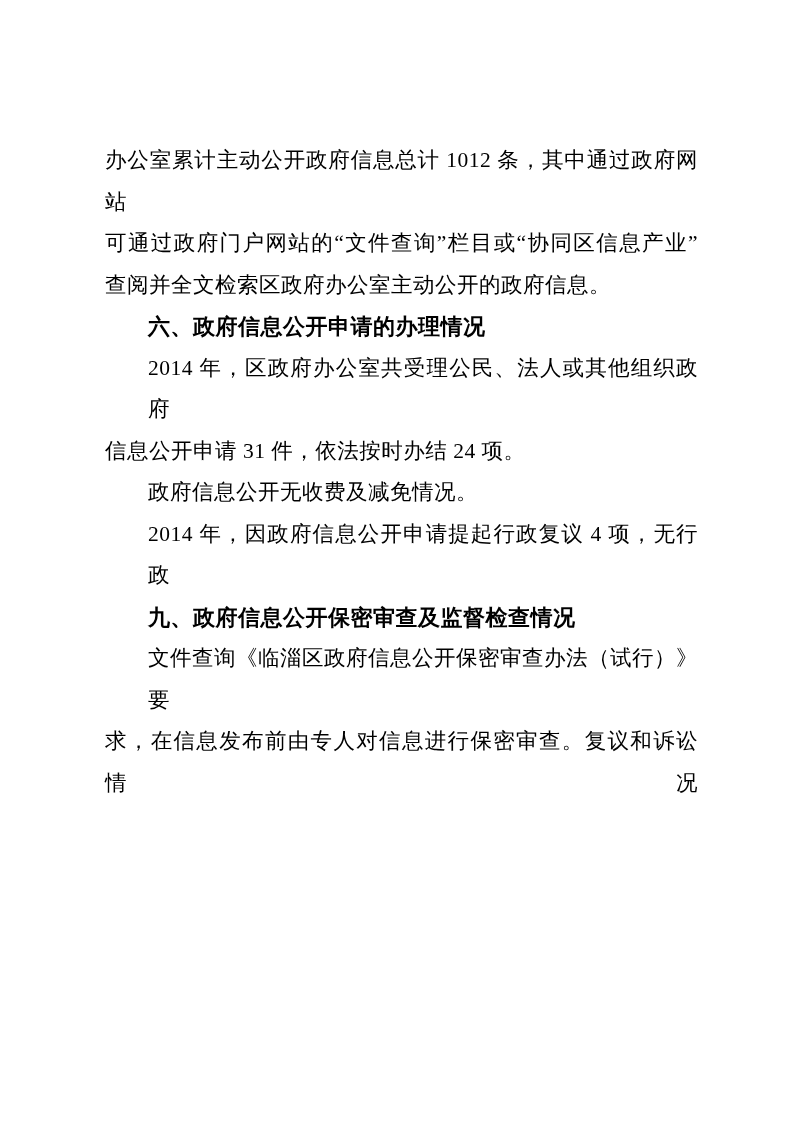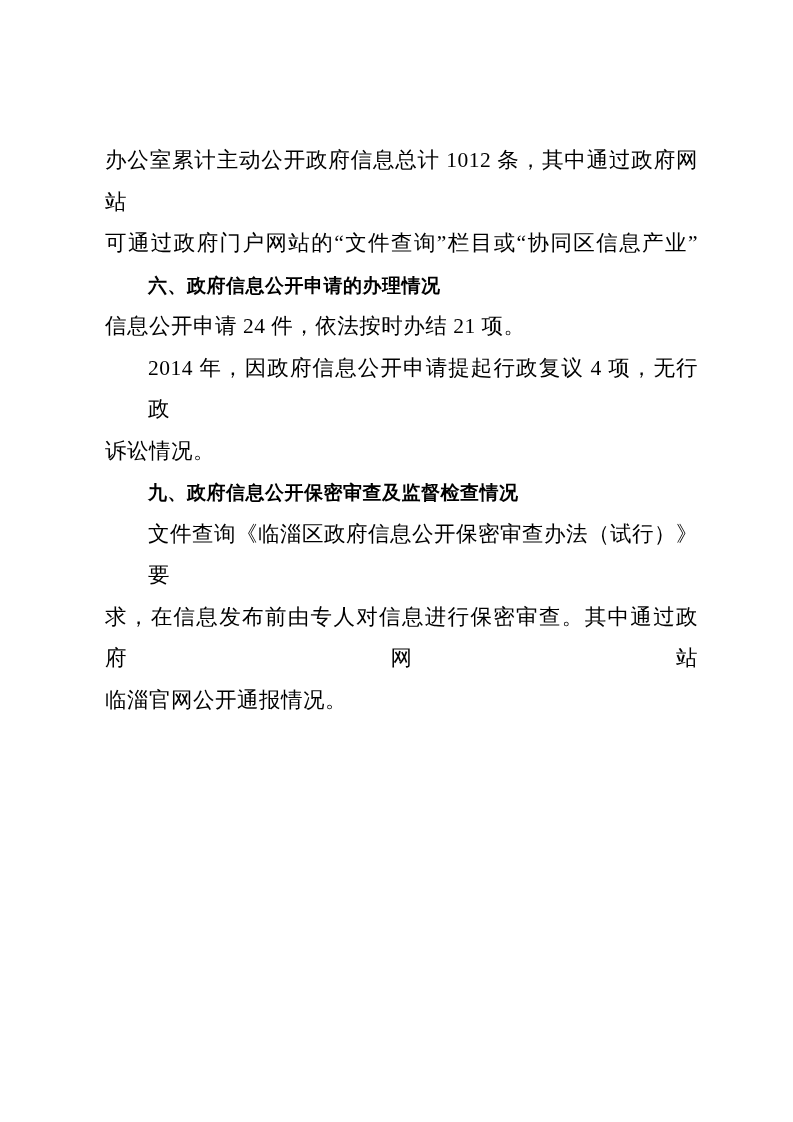"查阅并全文检索区政府办公室主动公开的政府信息。" div.line { html: none -> <div>查阅并全文检索区政府办公室主动公开的政府信息。</div> }
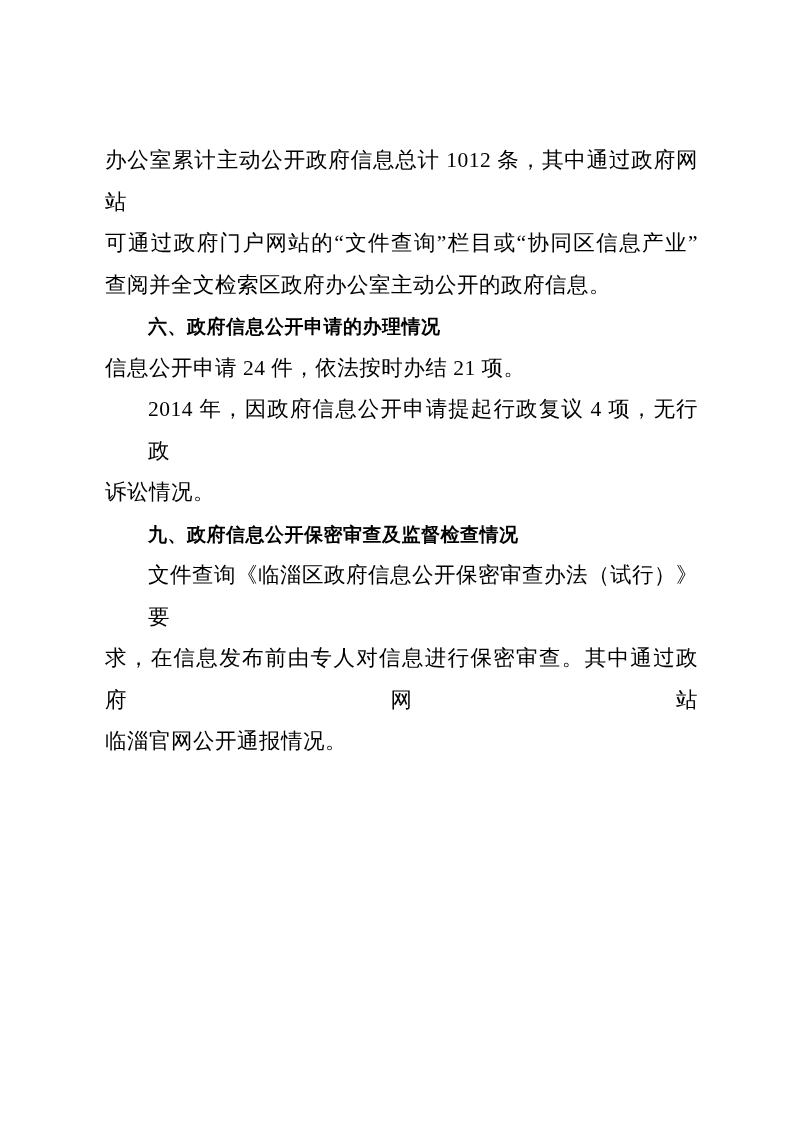"六、政府信息公开申请的办理情况" .block.heading .line { font-size: 19px -> 22px }
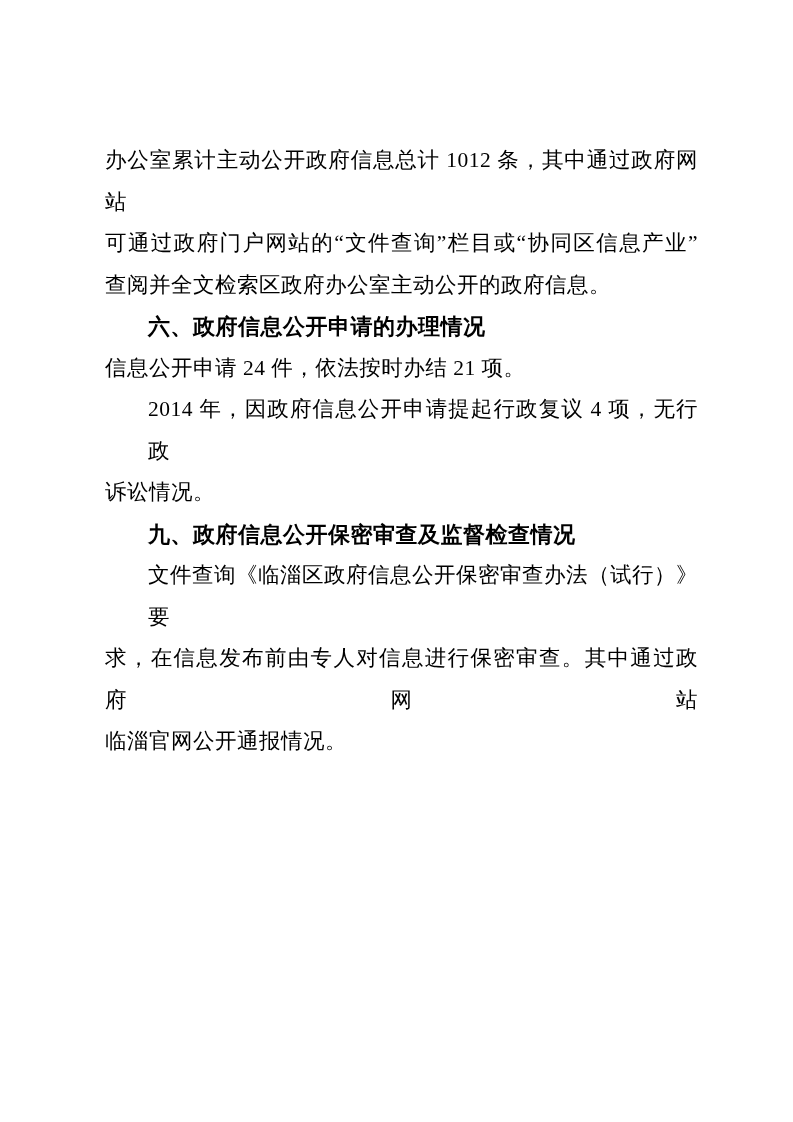"2014 年，区政府办公室共受理公民、法人或其他组织政府" div.line { html: none -> <div>2014 年，区政府办公室共受理公民、法人或其他组织政府</div> }
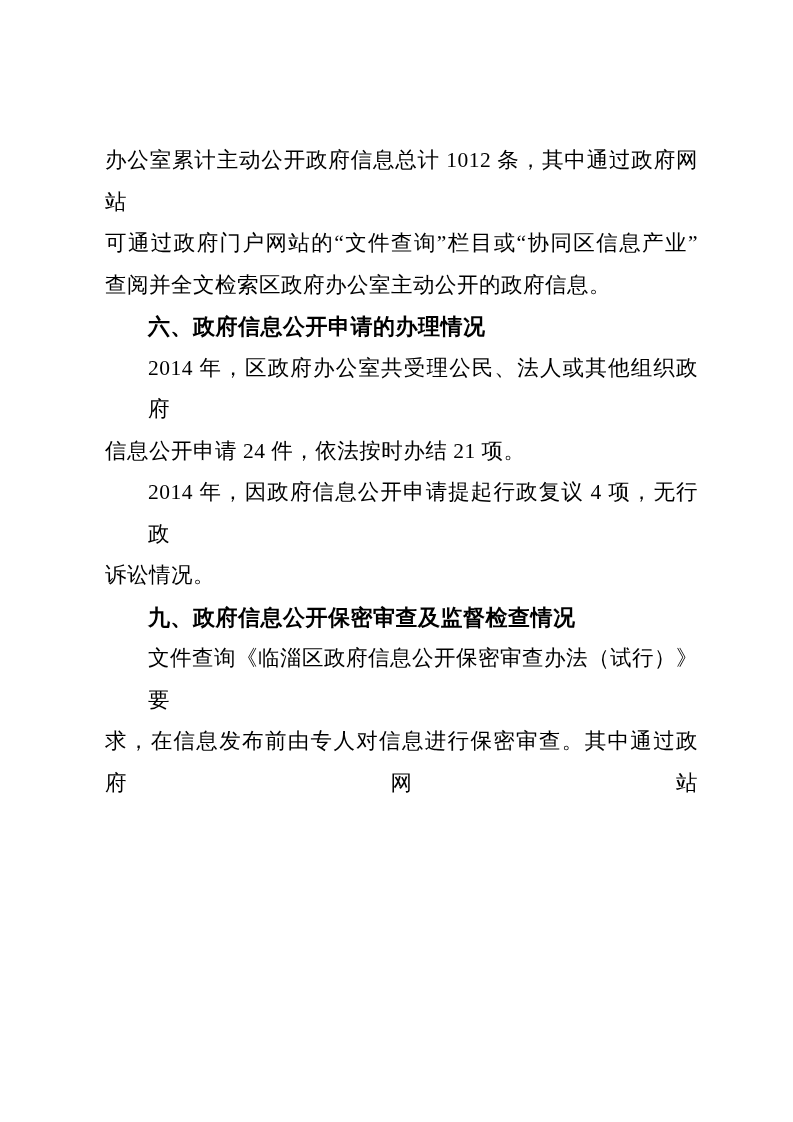"信息公开申请 24 件，依法按时办结 21 项。" div.line { text: 24 件，依法按时办结 21 -> 31 件，依法按时办结 24 }
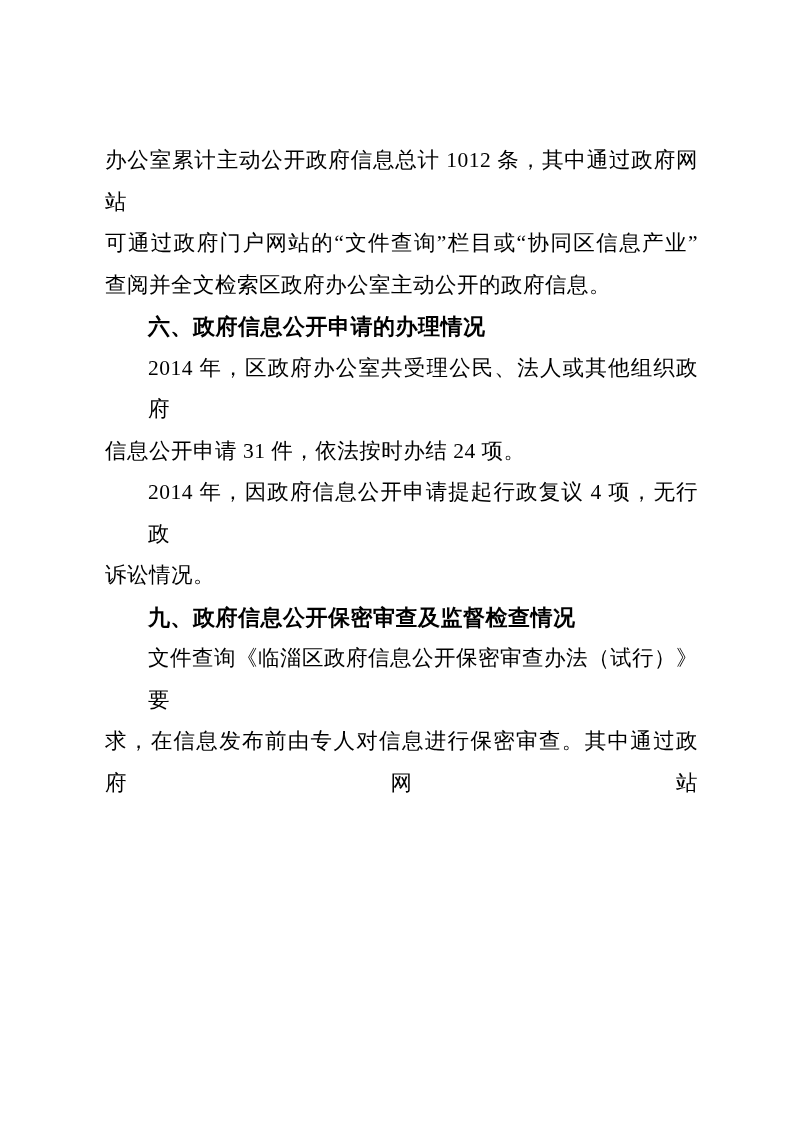"政府信息公开无收费及减免情况。" div.block { html: none -> <div> <div>政府信息公开无收费及减免情况。</div> </div> }
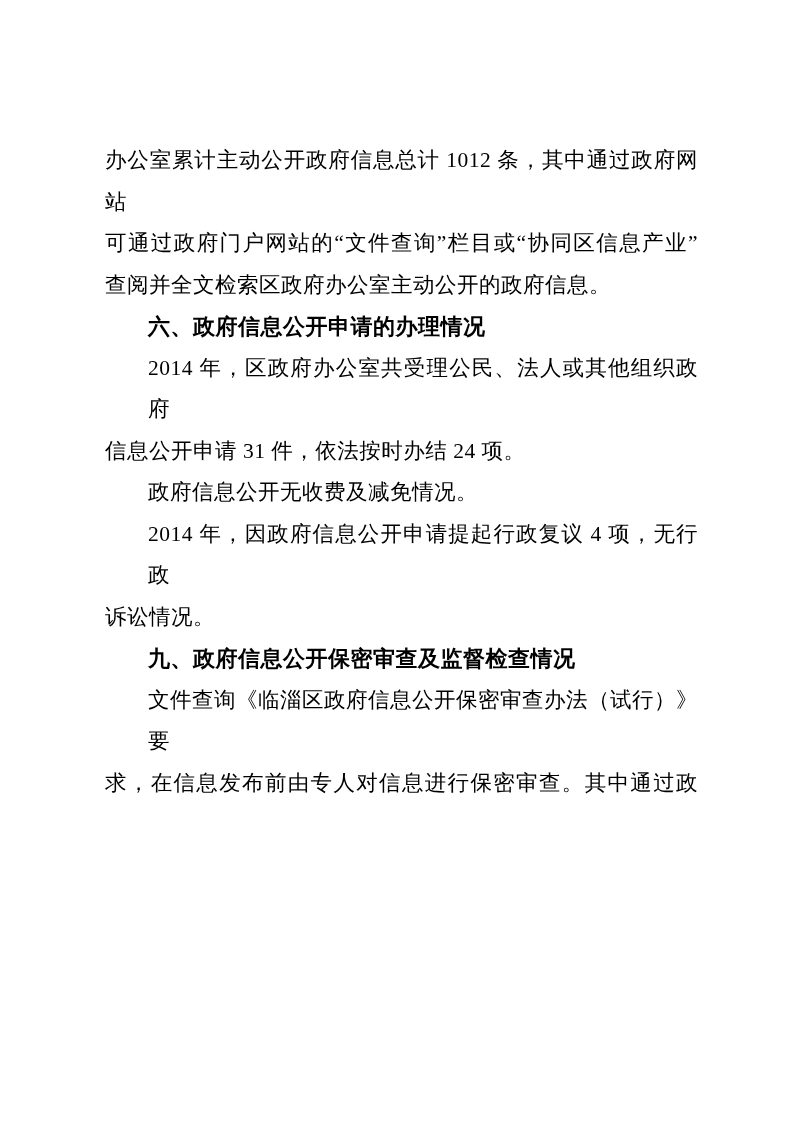"诉讼情况。" div.line { html: <div>诉讼情况。</div> -> none }
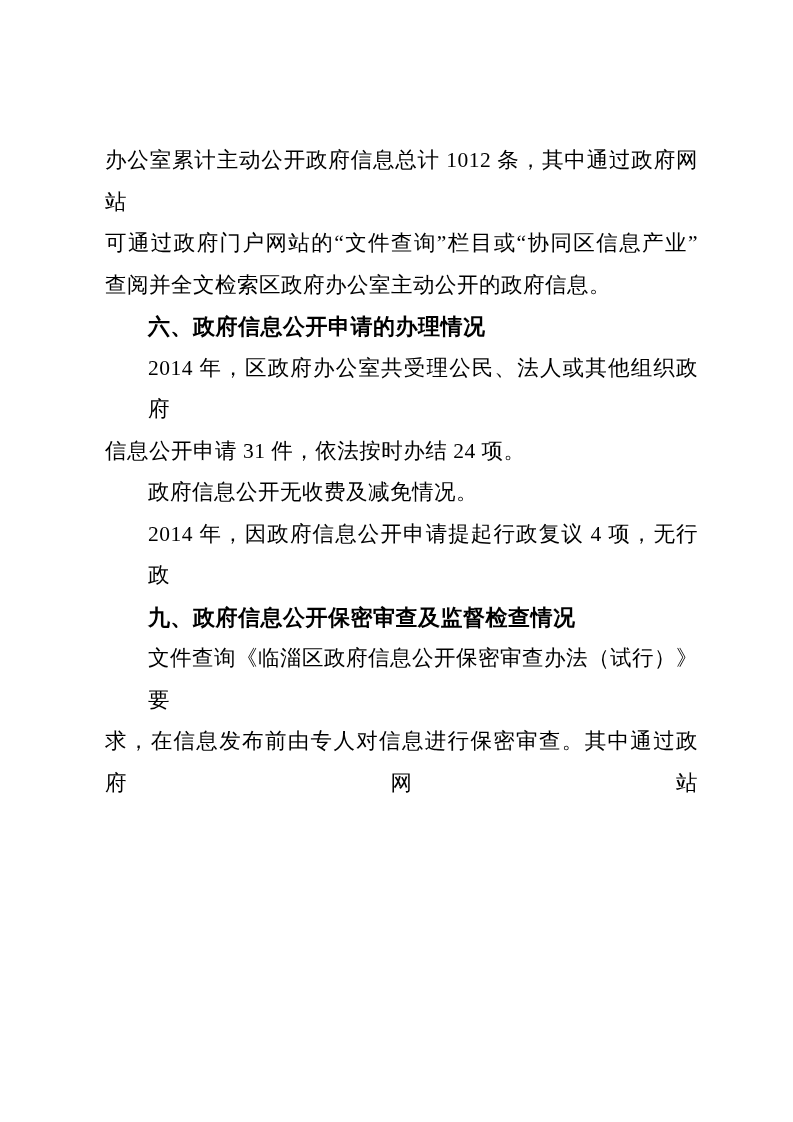"求，在信息发布前由专人对信息进行保密审查。其中通过政府网站" div.line { text: 其中通过政府网站 -> 复议和诉讼情况 }
